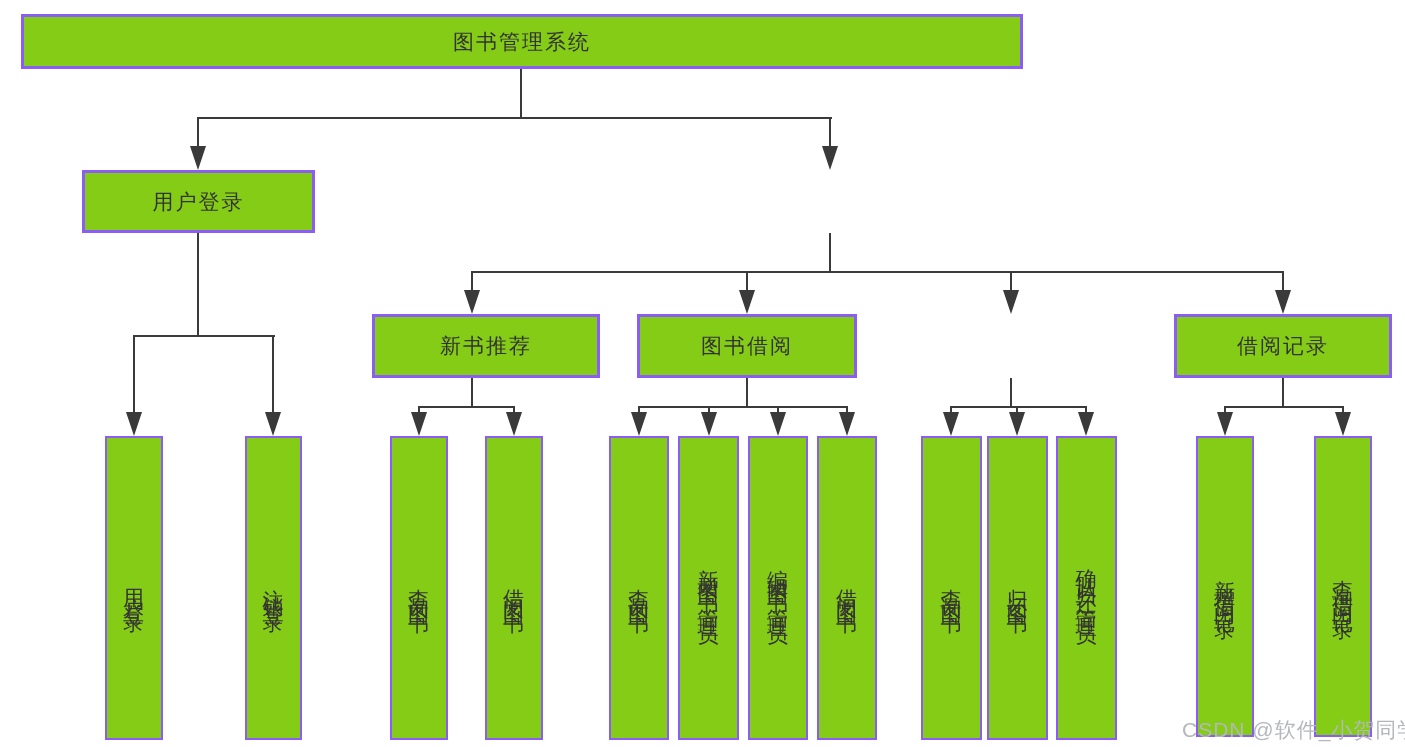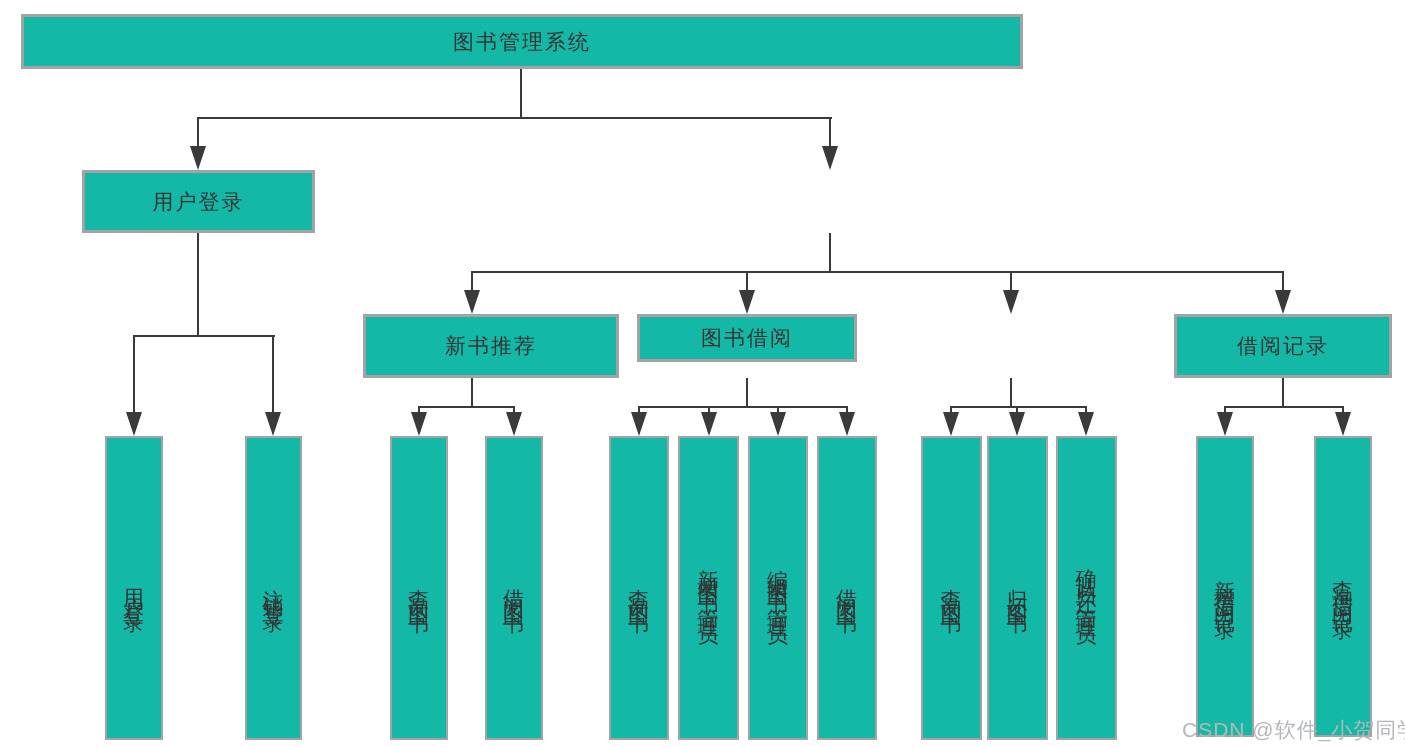"图书管理系统" .box { background: #14b8a6 -> #84cc16; border: 3px solid #a3a3a3 -> 3px solid #8b5cf6 }
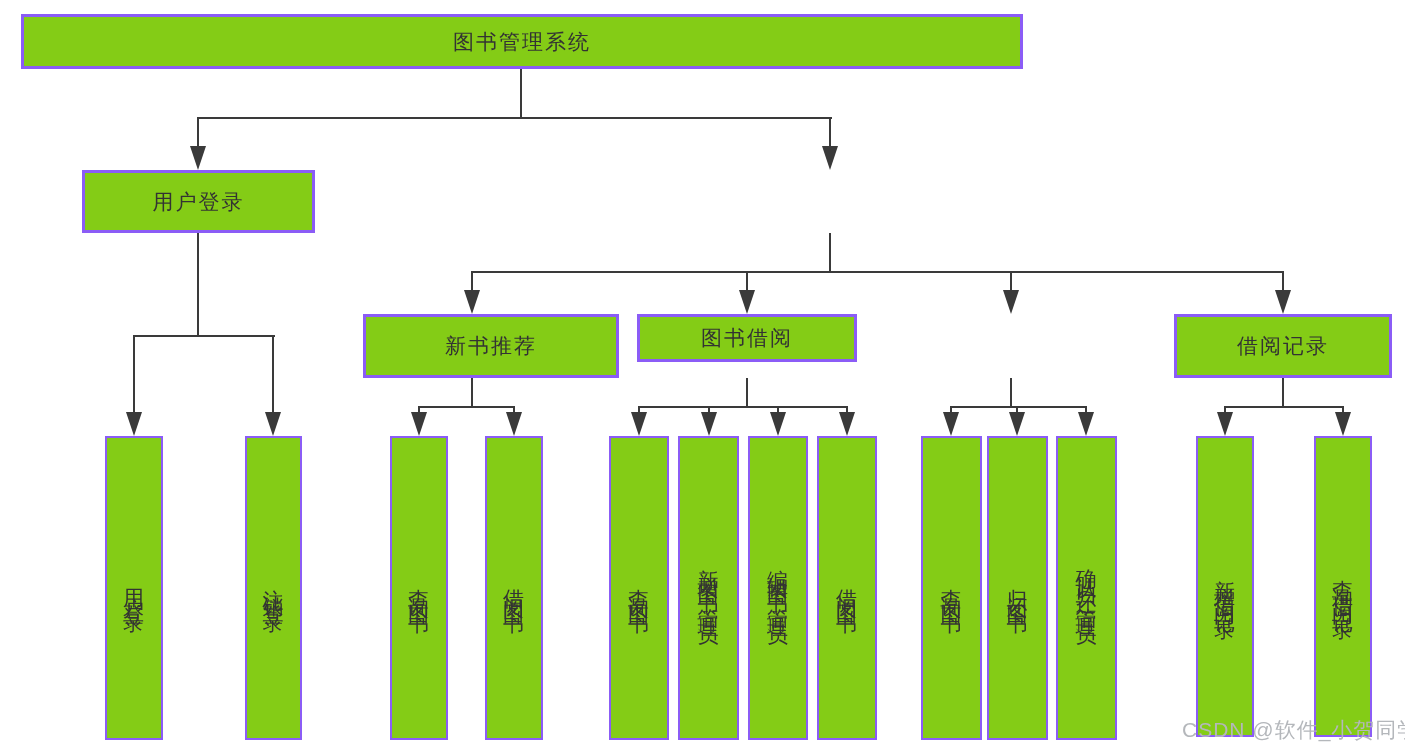"新书推荐" div.box { left: 363px -> 372px; width: 256px -> 228px }
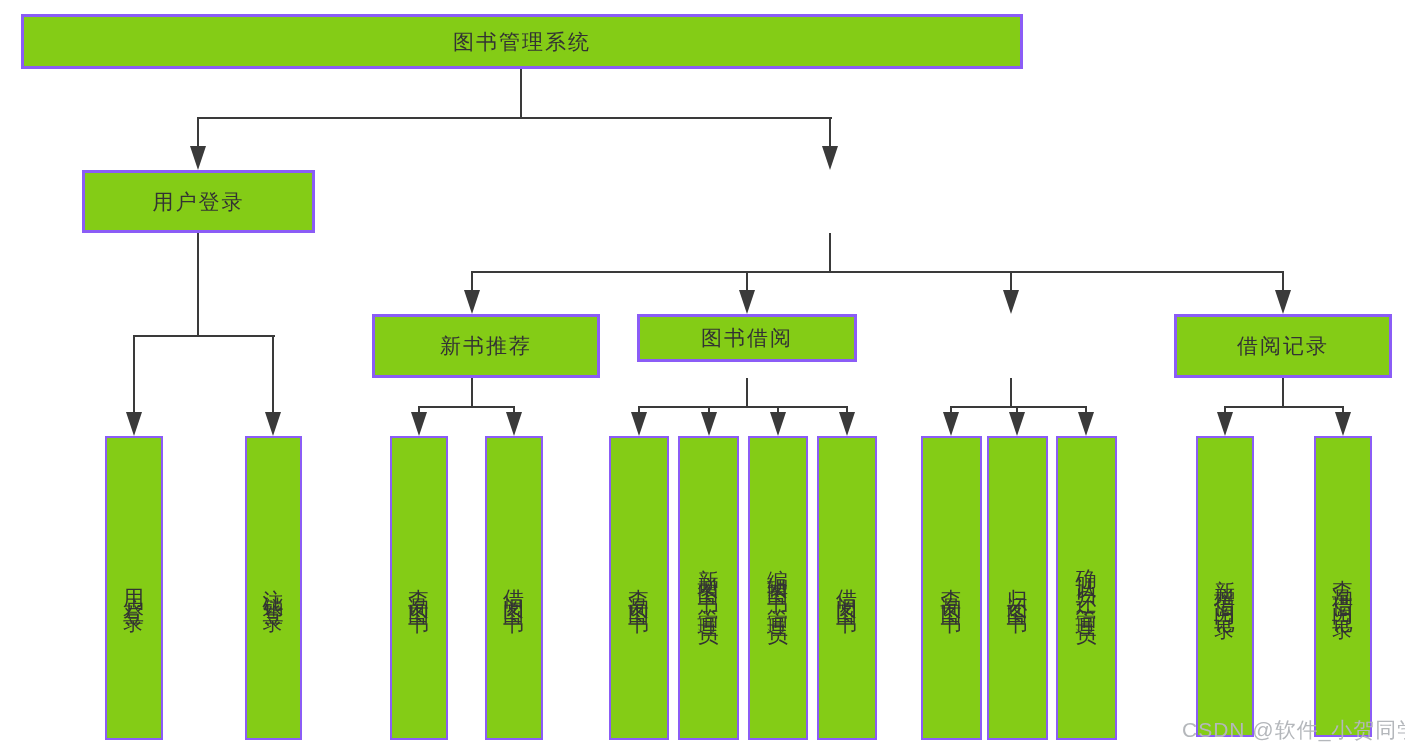"图书借阅" div.box { height: 48px -> 64px }
